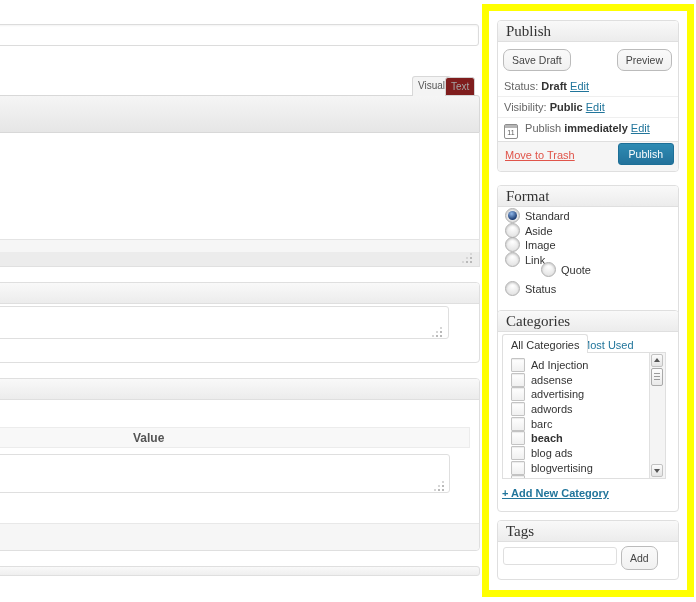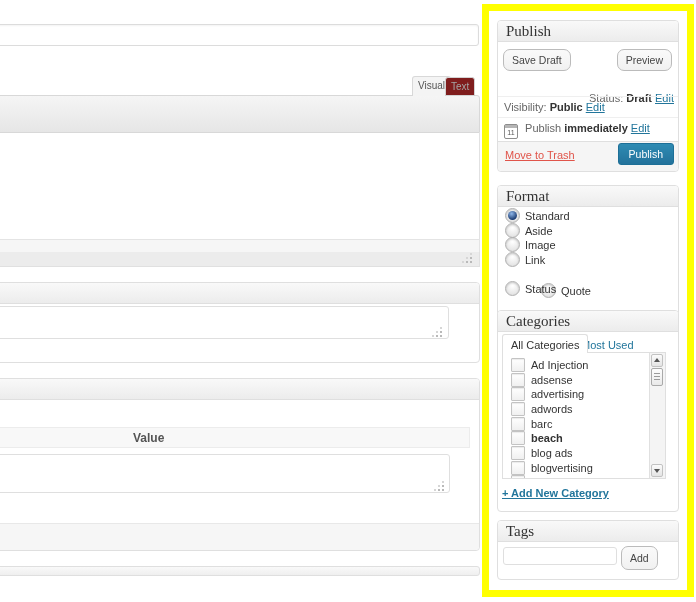"Status: Draft Edit" div.abs { text-align: right -> none; top: 92px -> 80px }
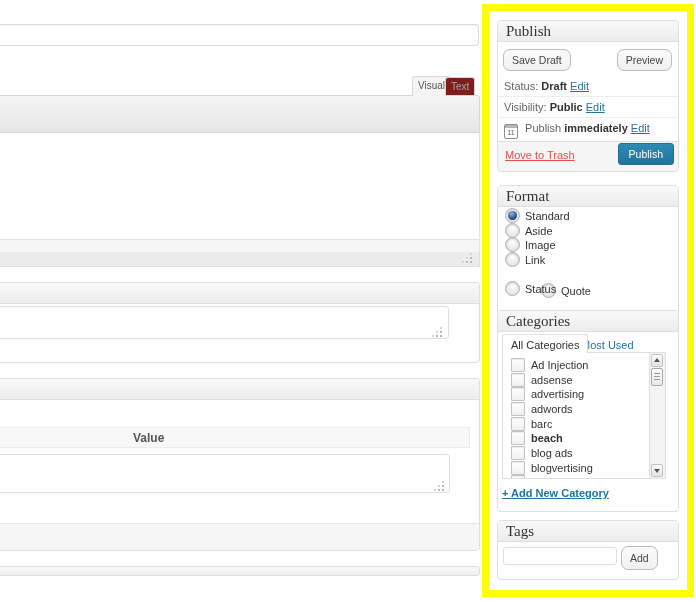"Quote" div.abs { top: 283px -> 262px }
